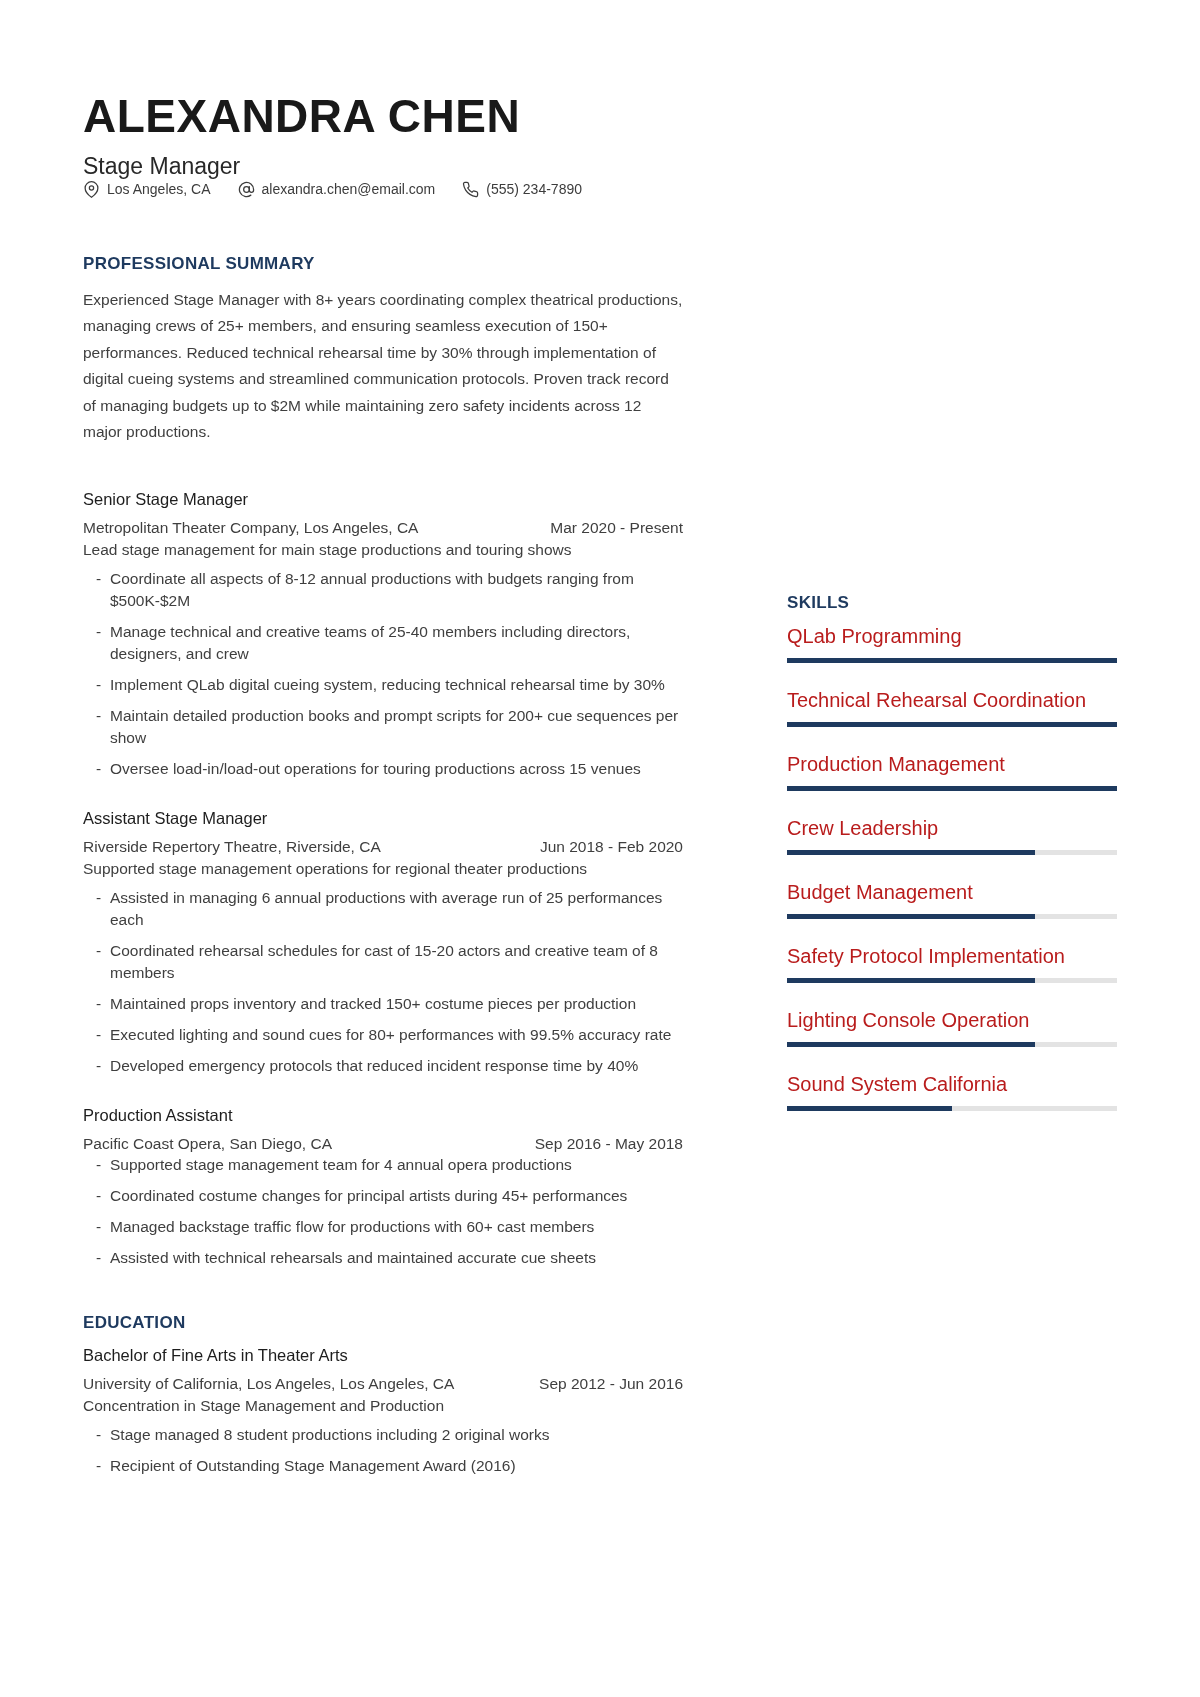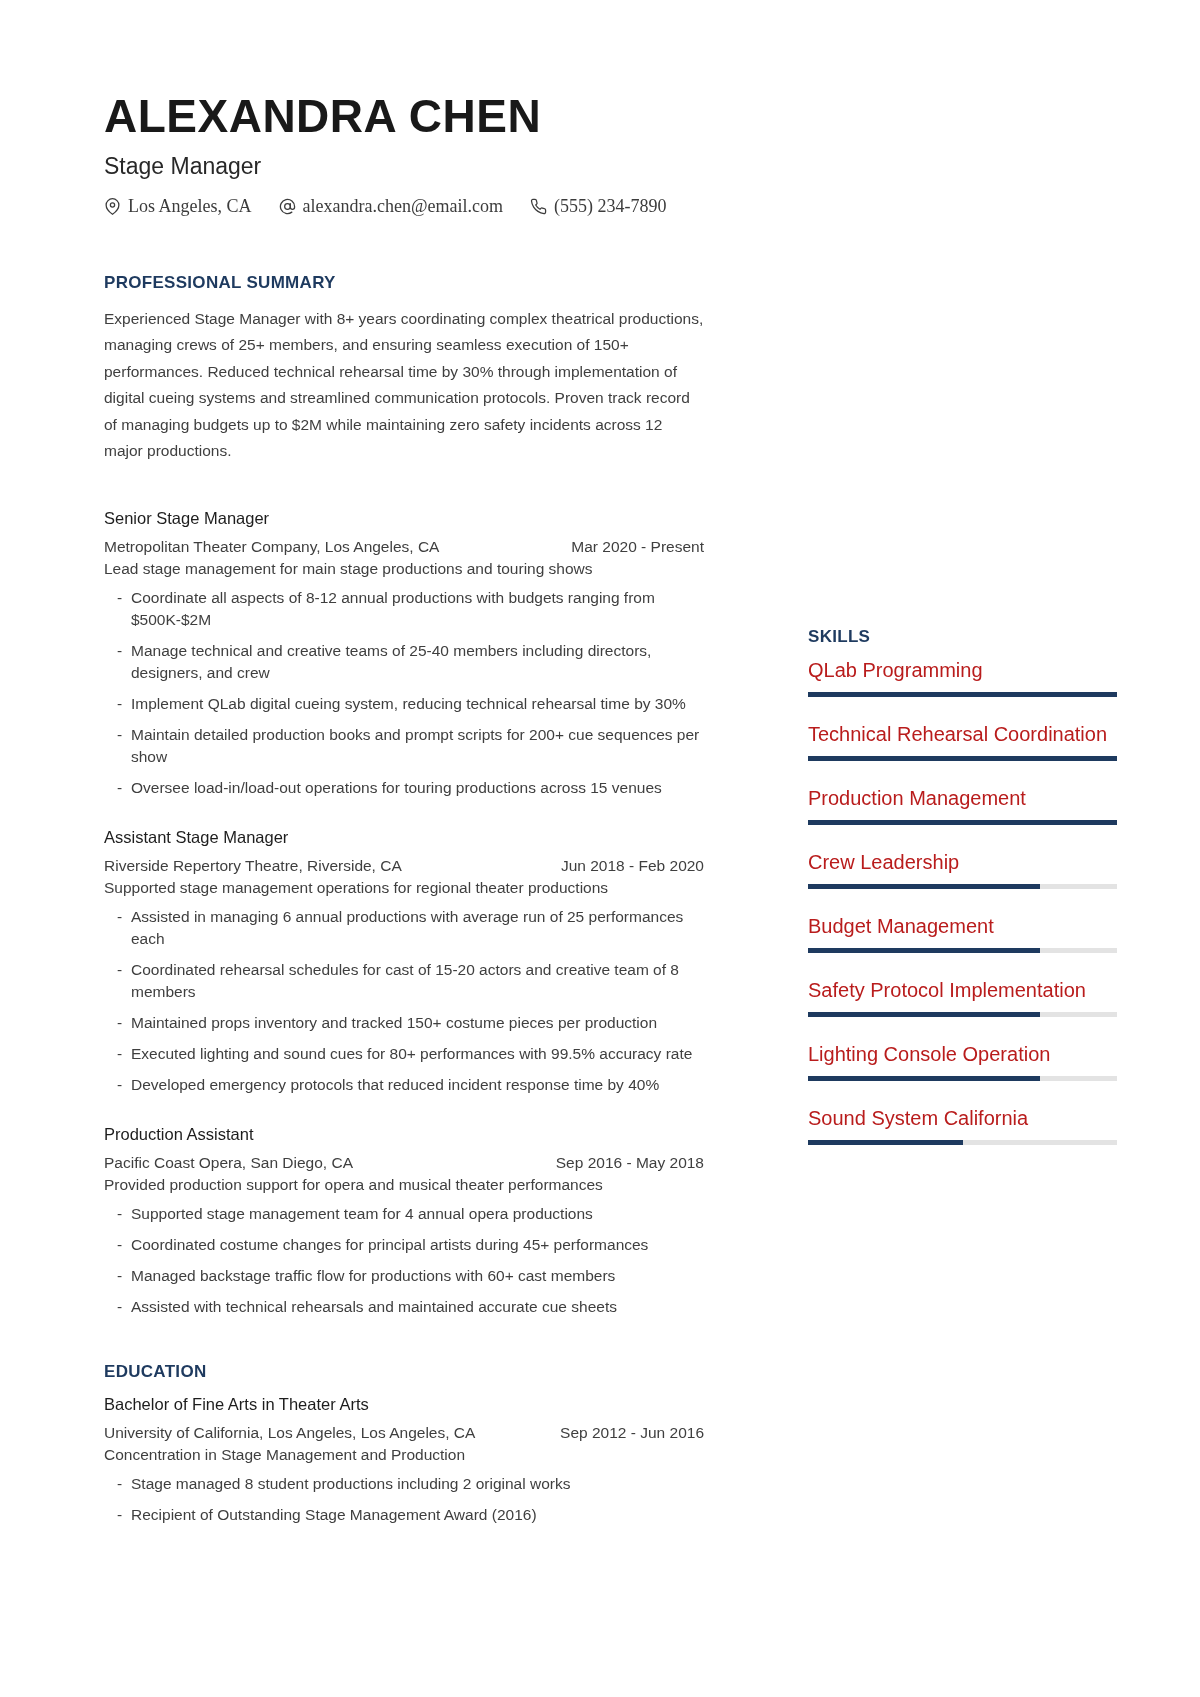"ALEXANDRA CHEN" .page { padding: 92px 83px 90px 104px -> 92px 83px 90px 83px }
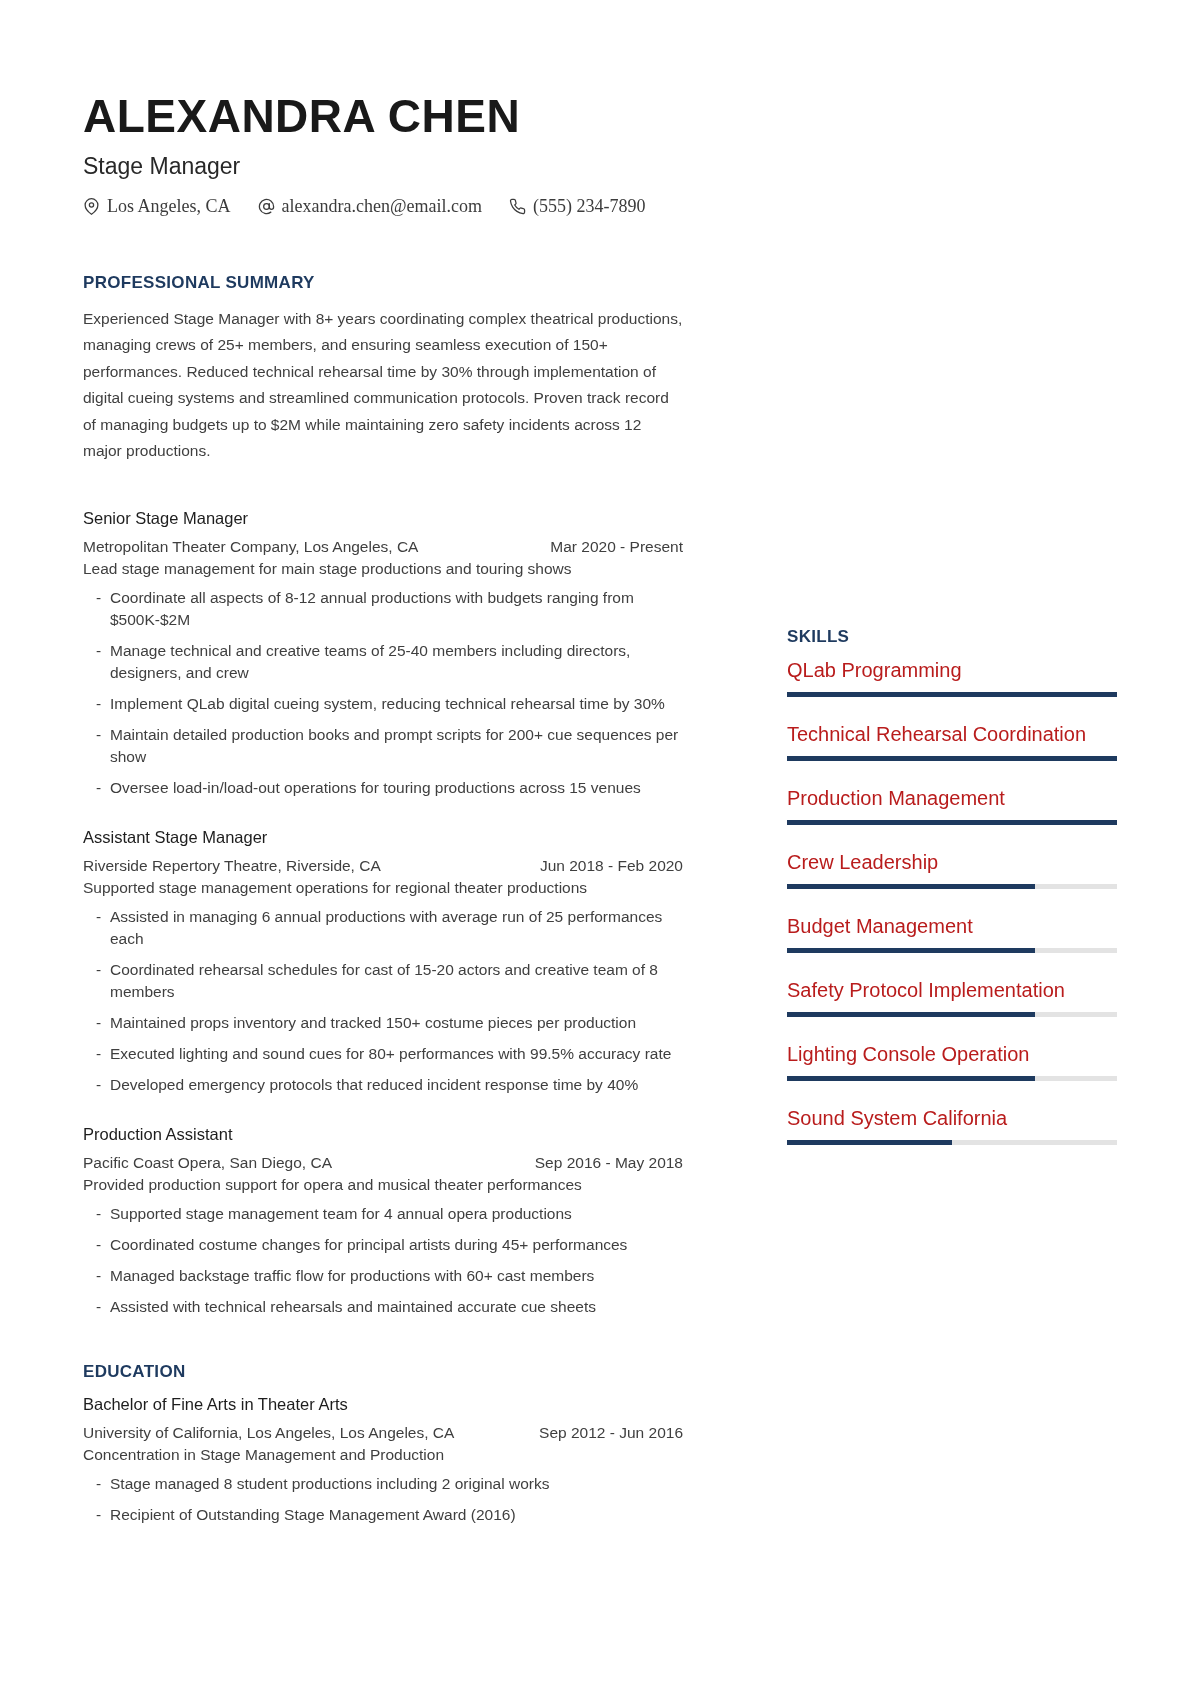"Los Angeles, CA" .contact-row { font-family: Liberation Serif, serif -> none; font-size: 18px -> 14px; margin-top: 15px -> none }
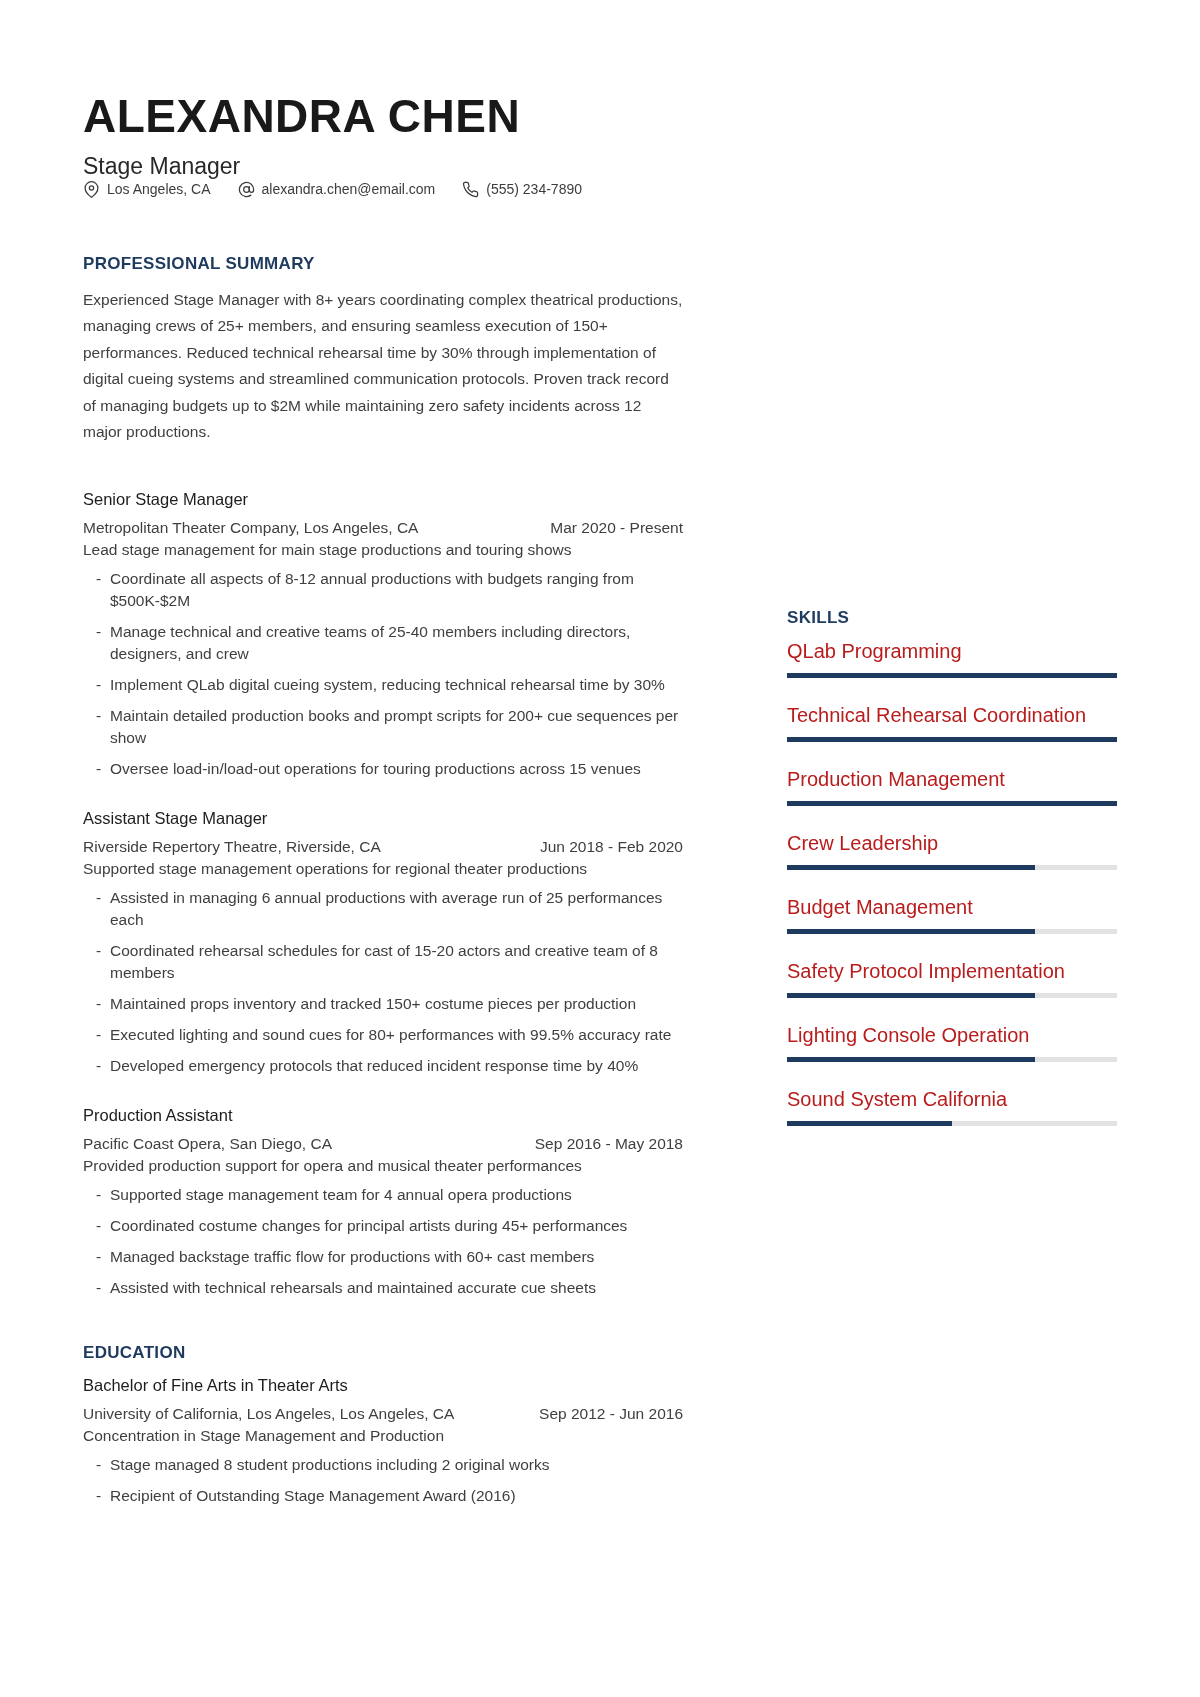"Provided production support for opera" p.lead { html: <p>Provided production support for opera and musical theater performances</p> -> none }
